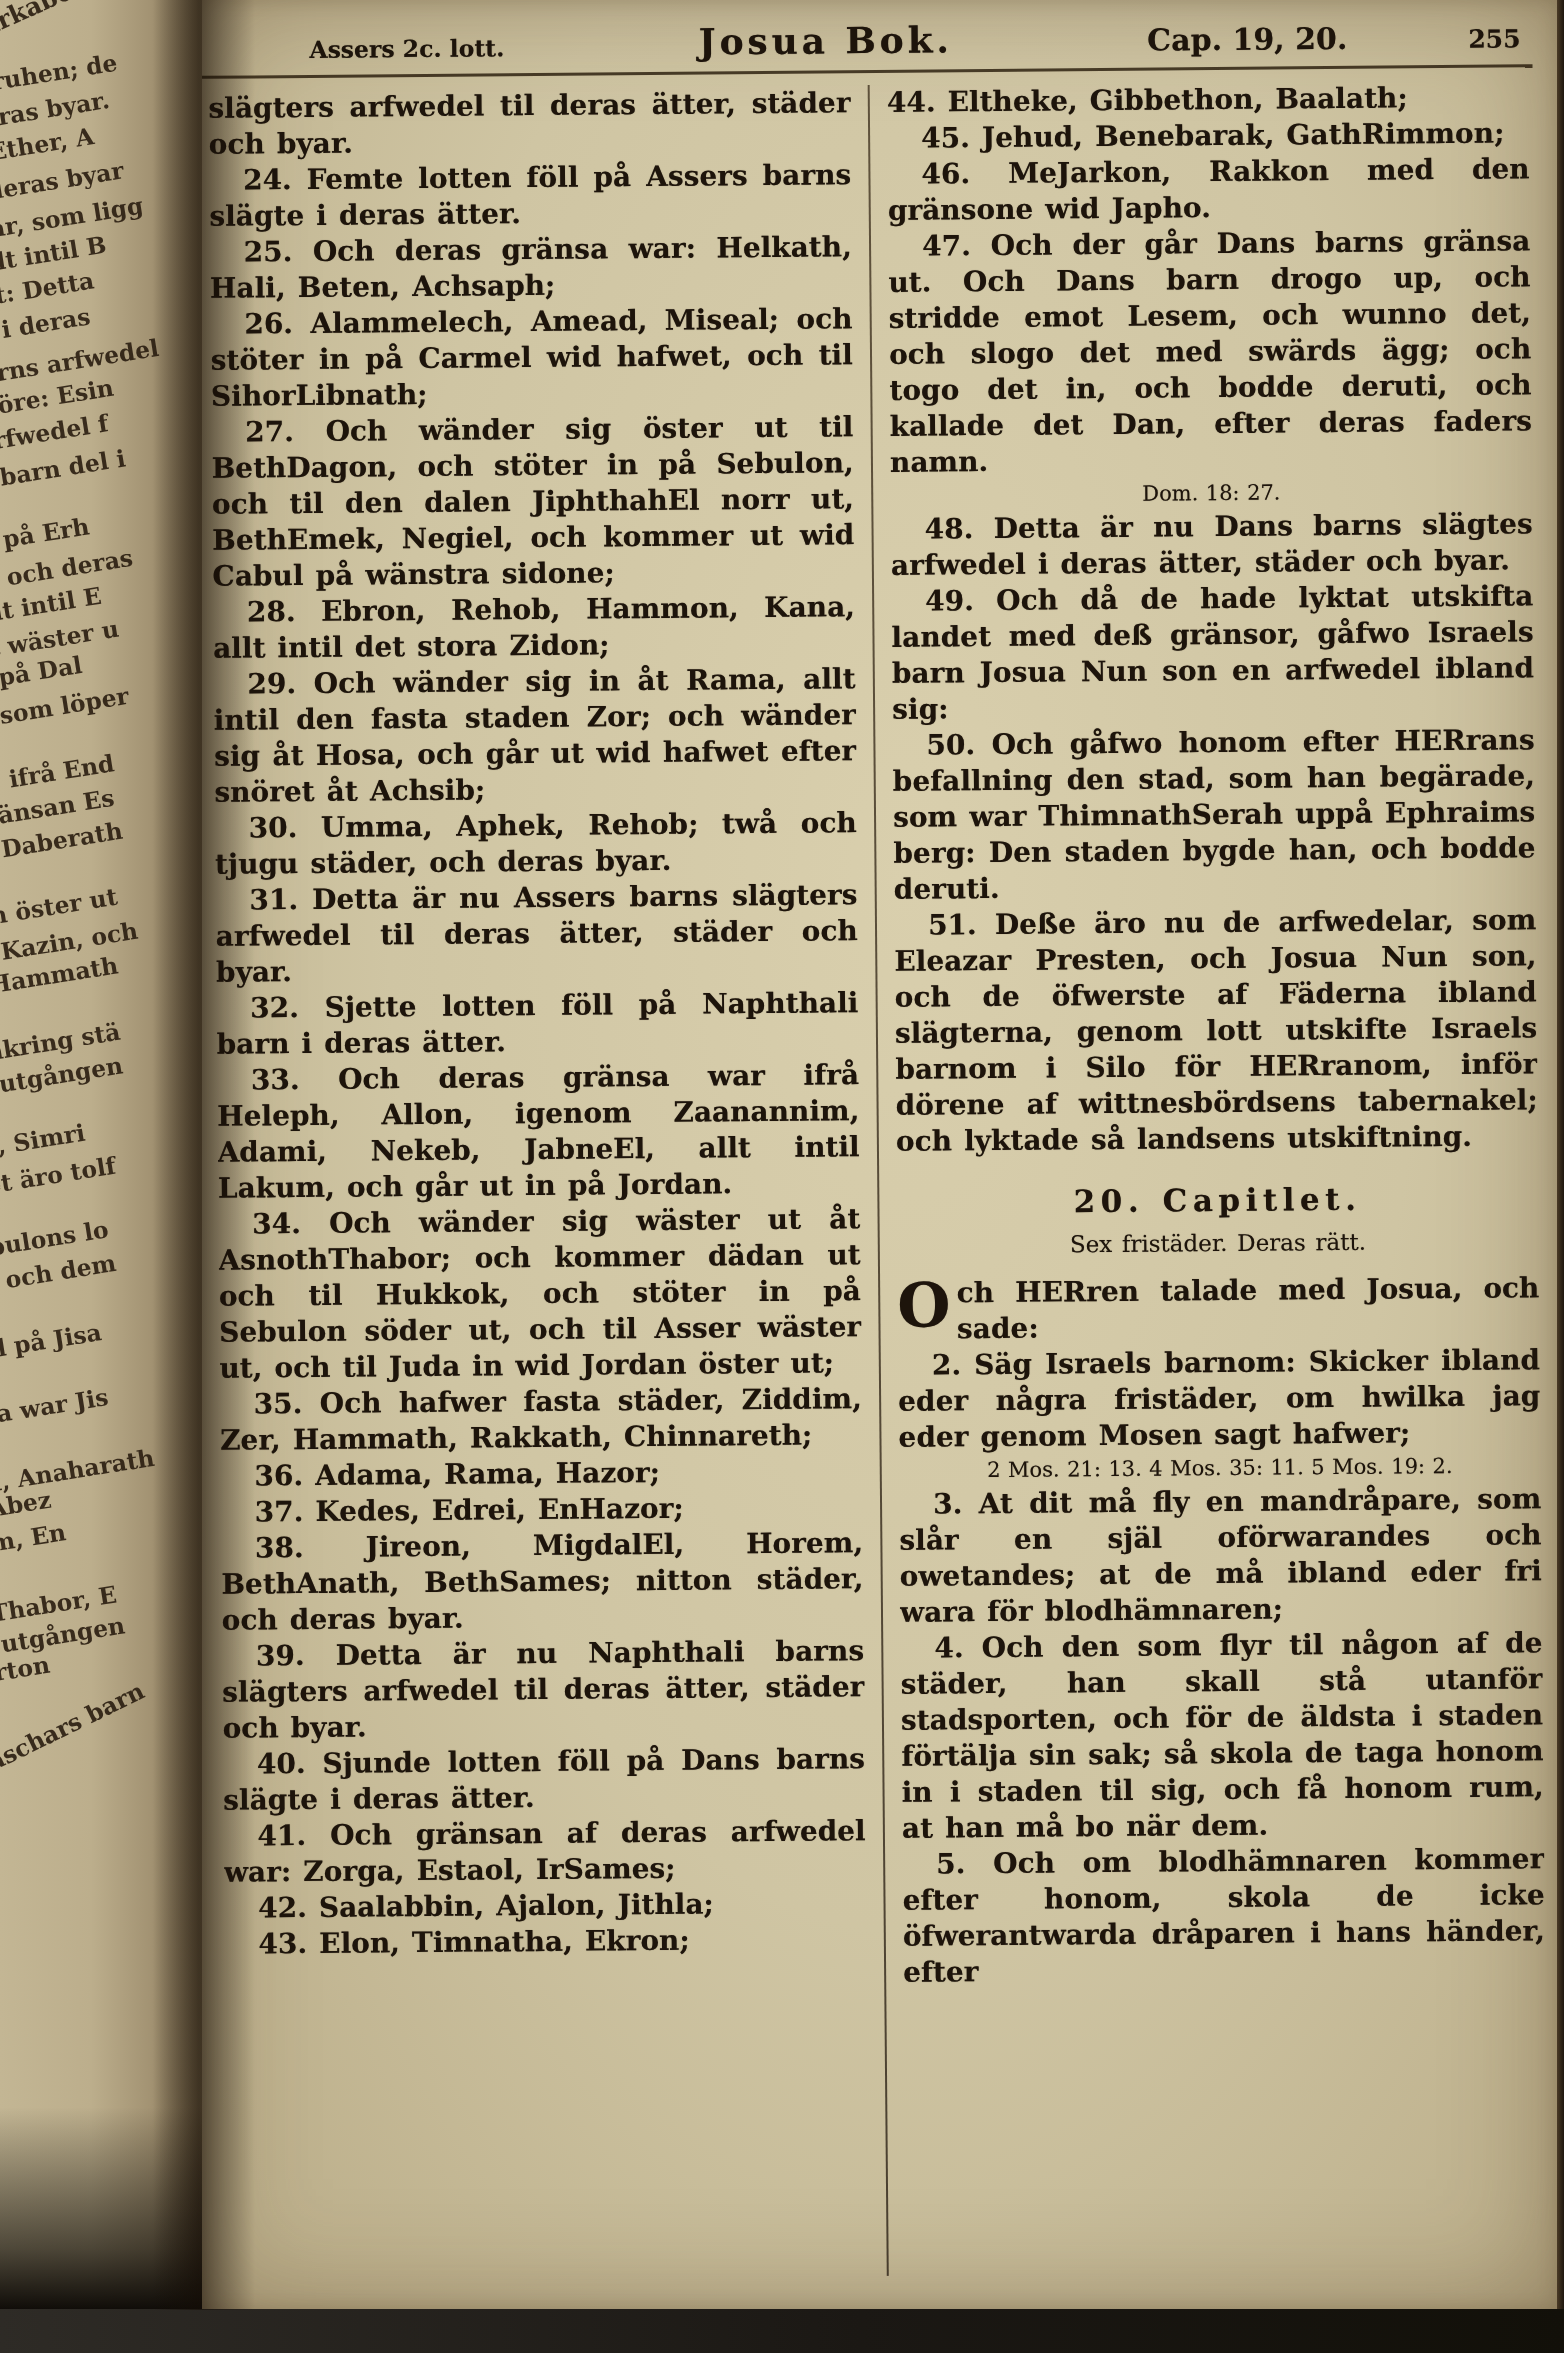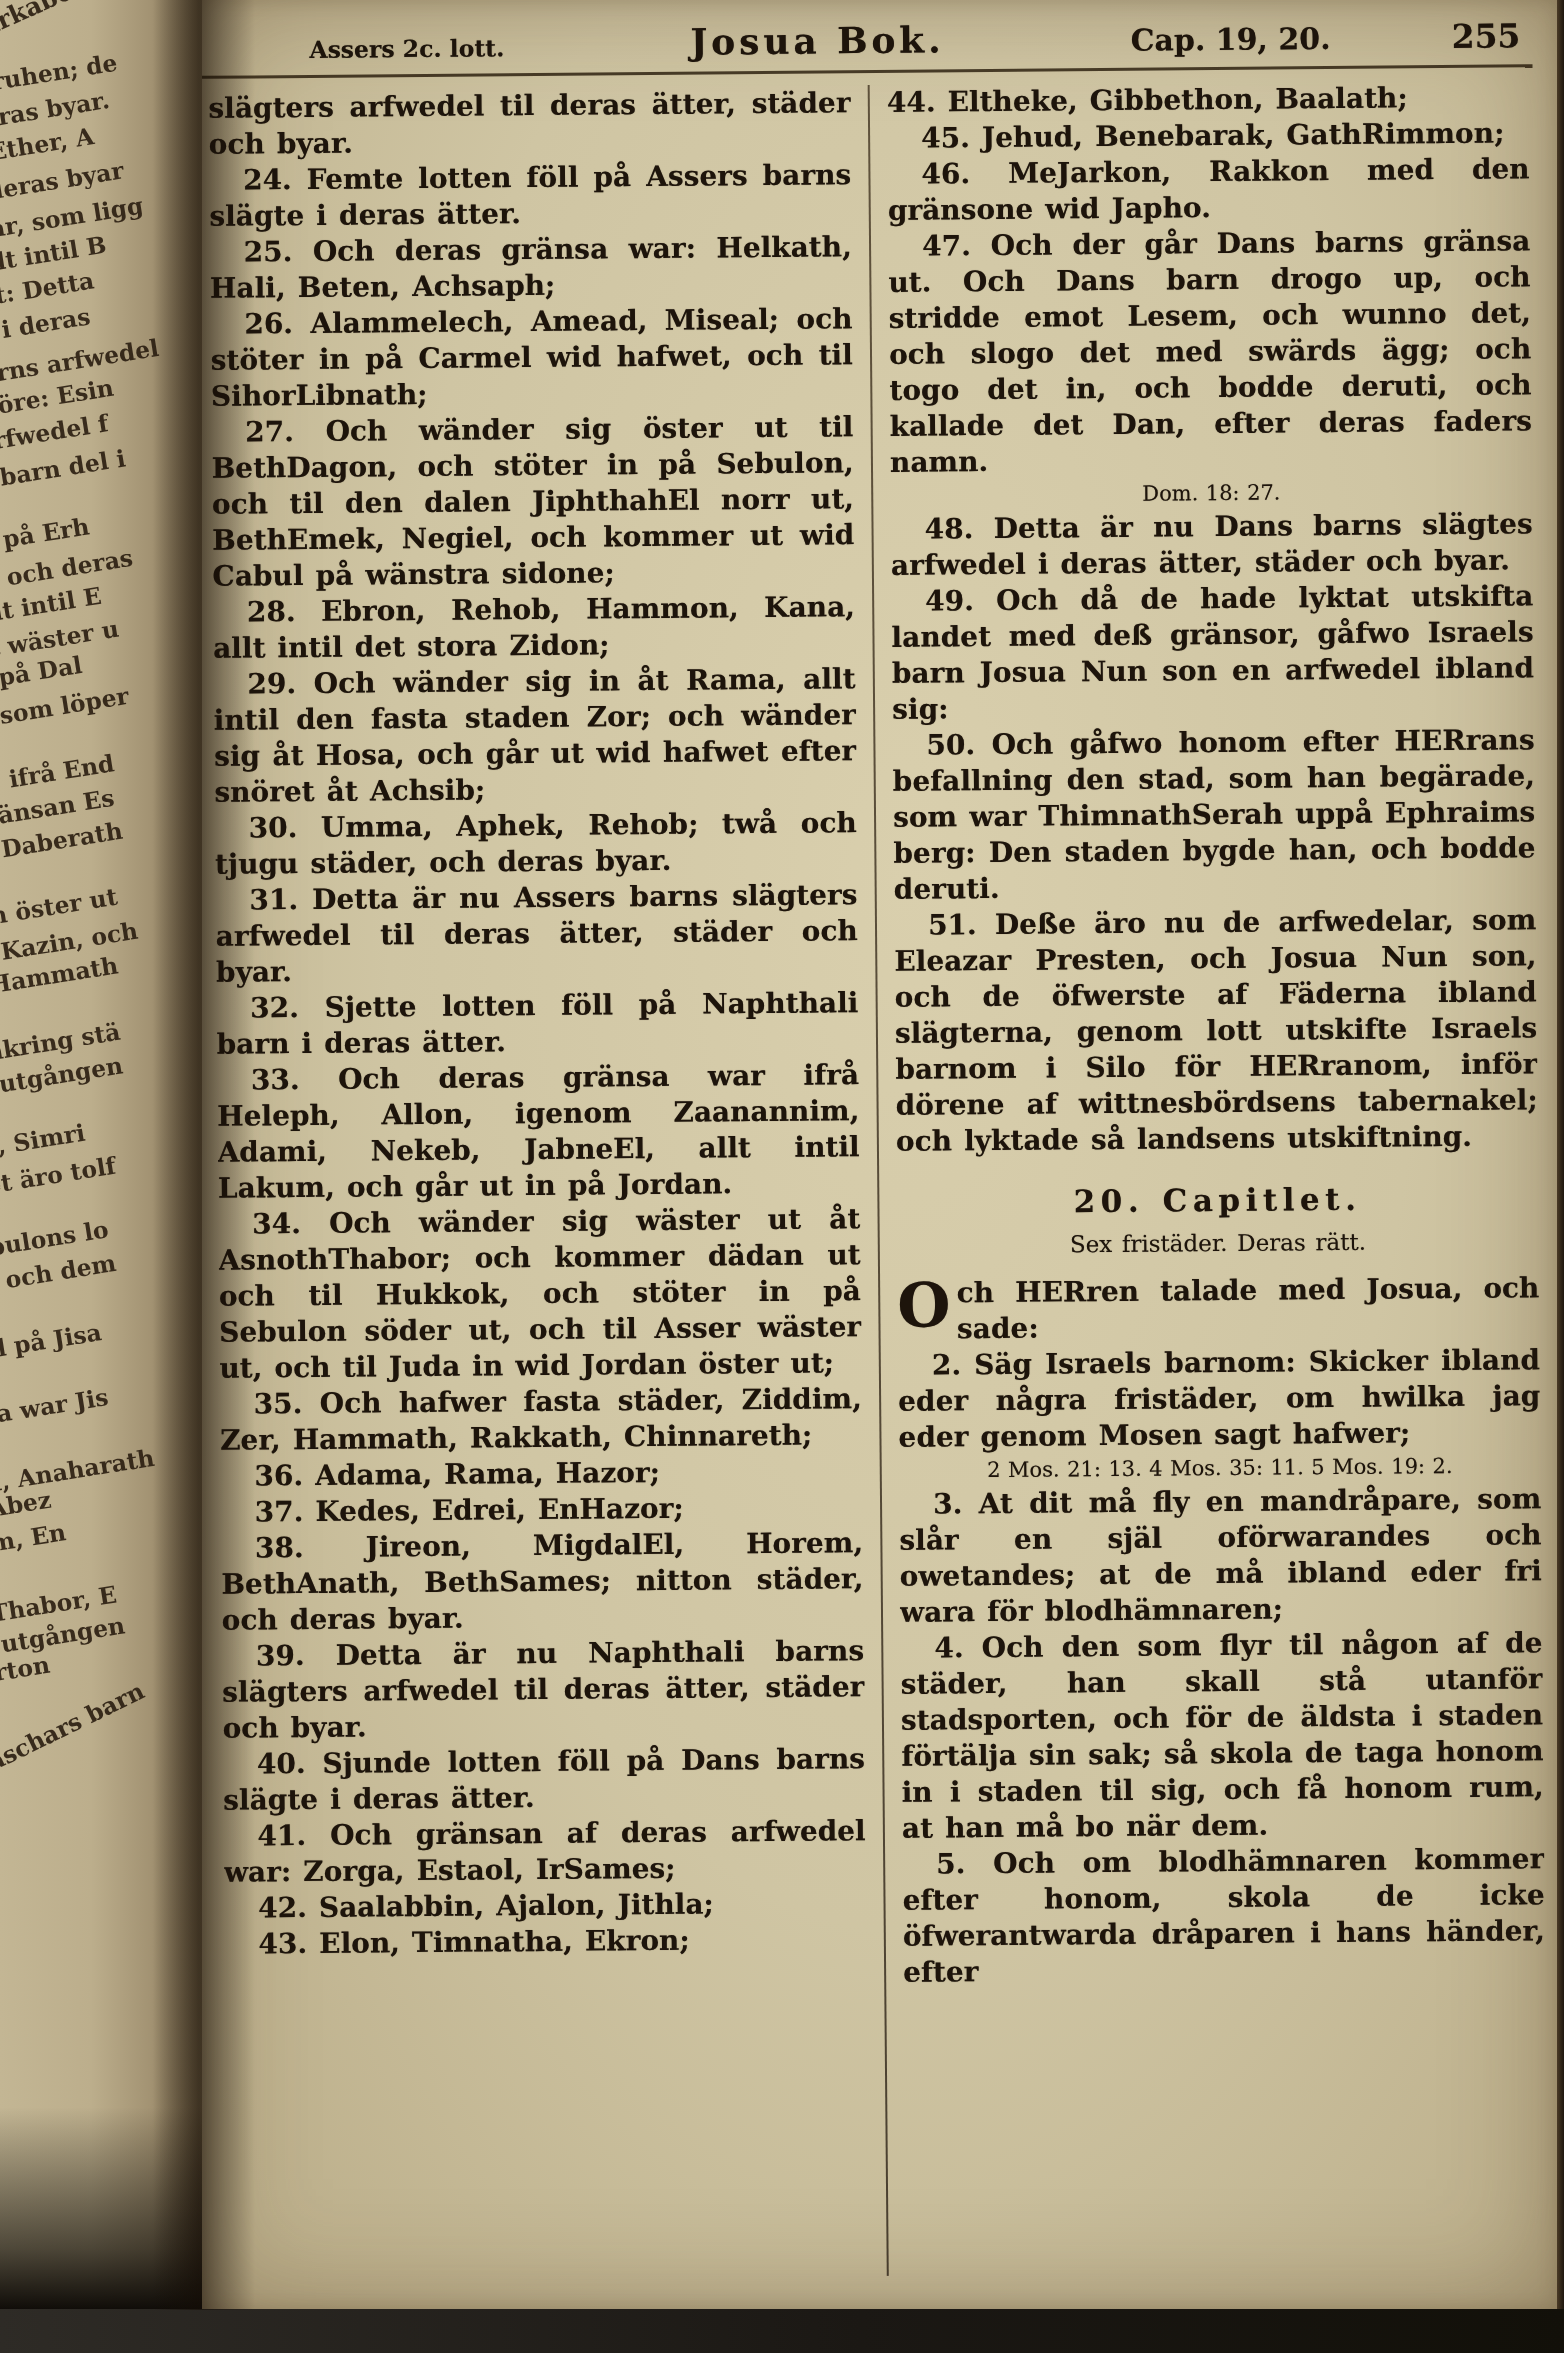"255" .hdr .page-number { font-size: 33px -> 25px }
